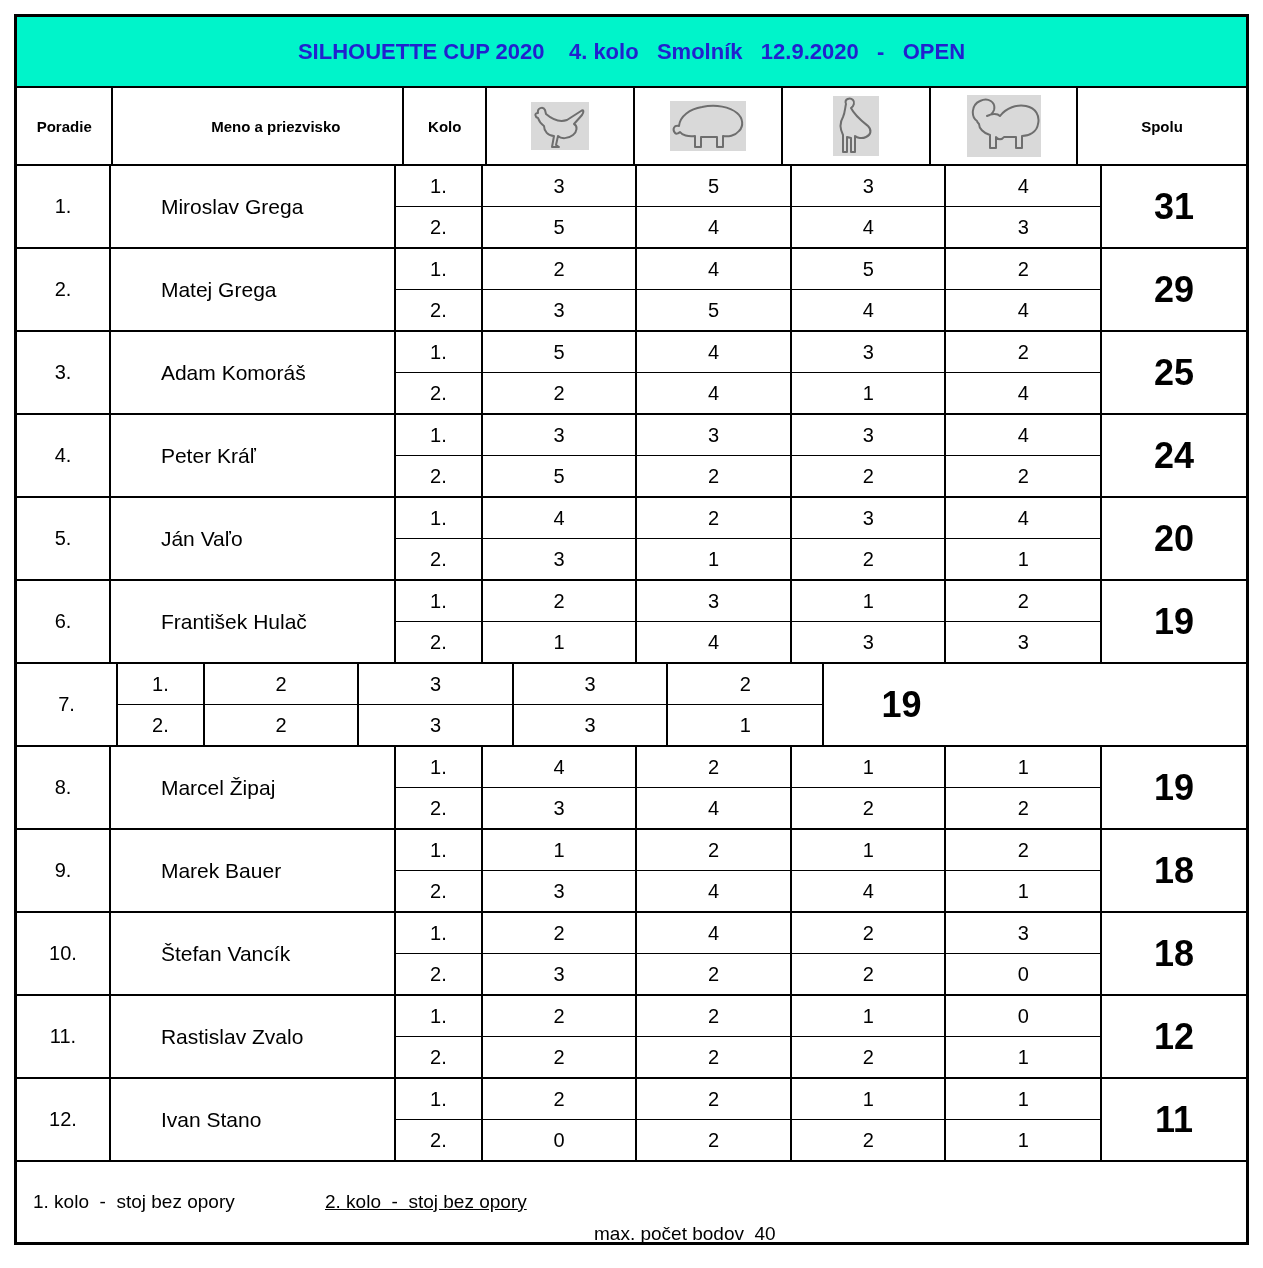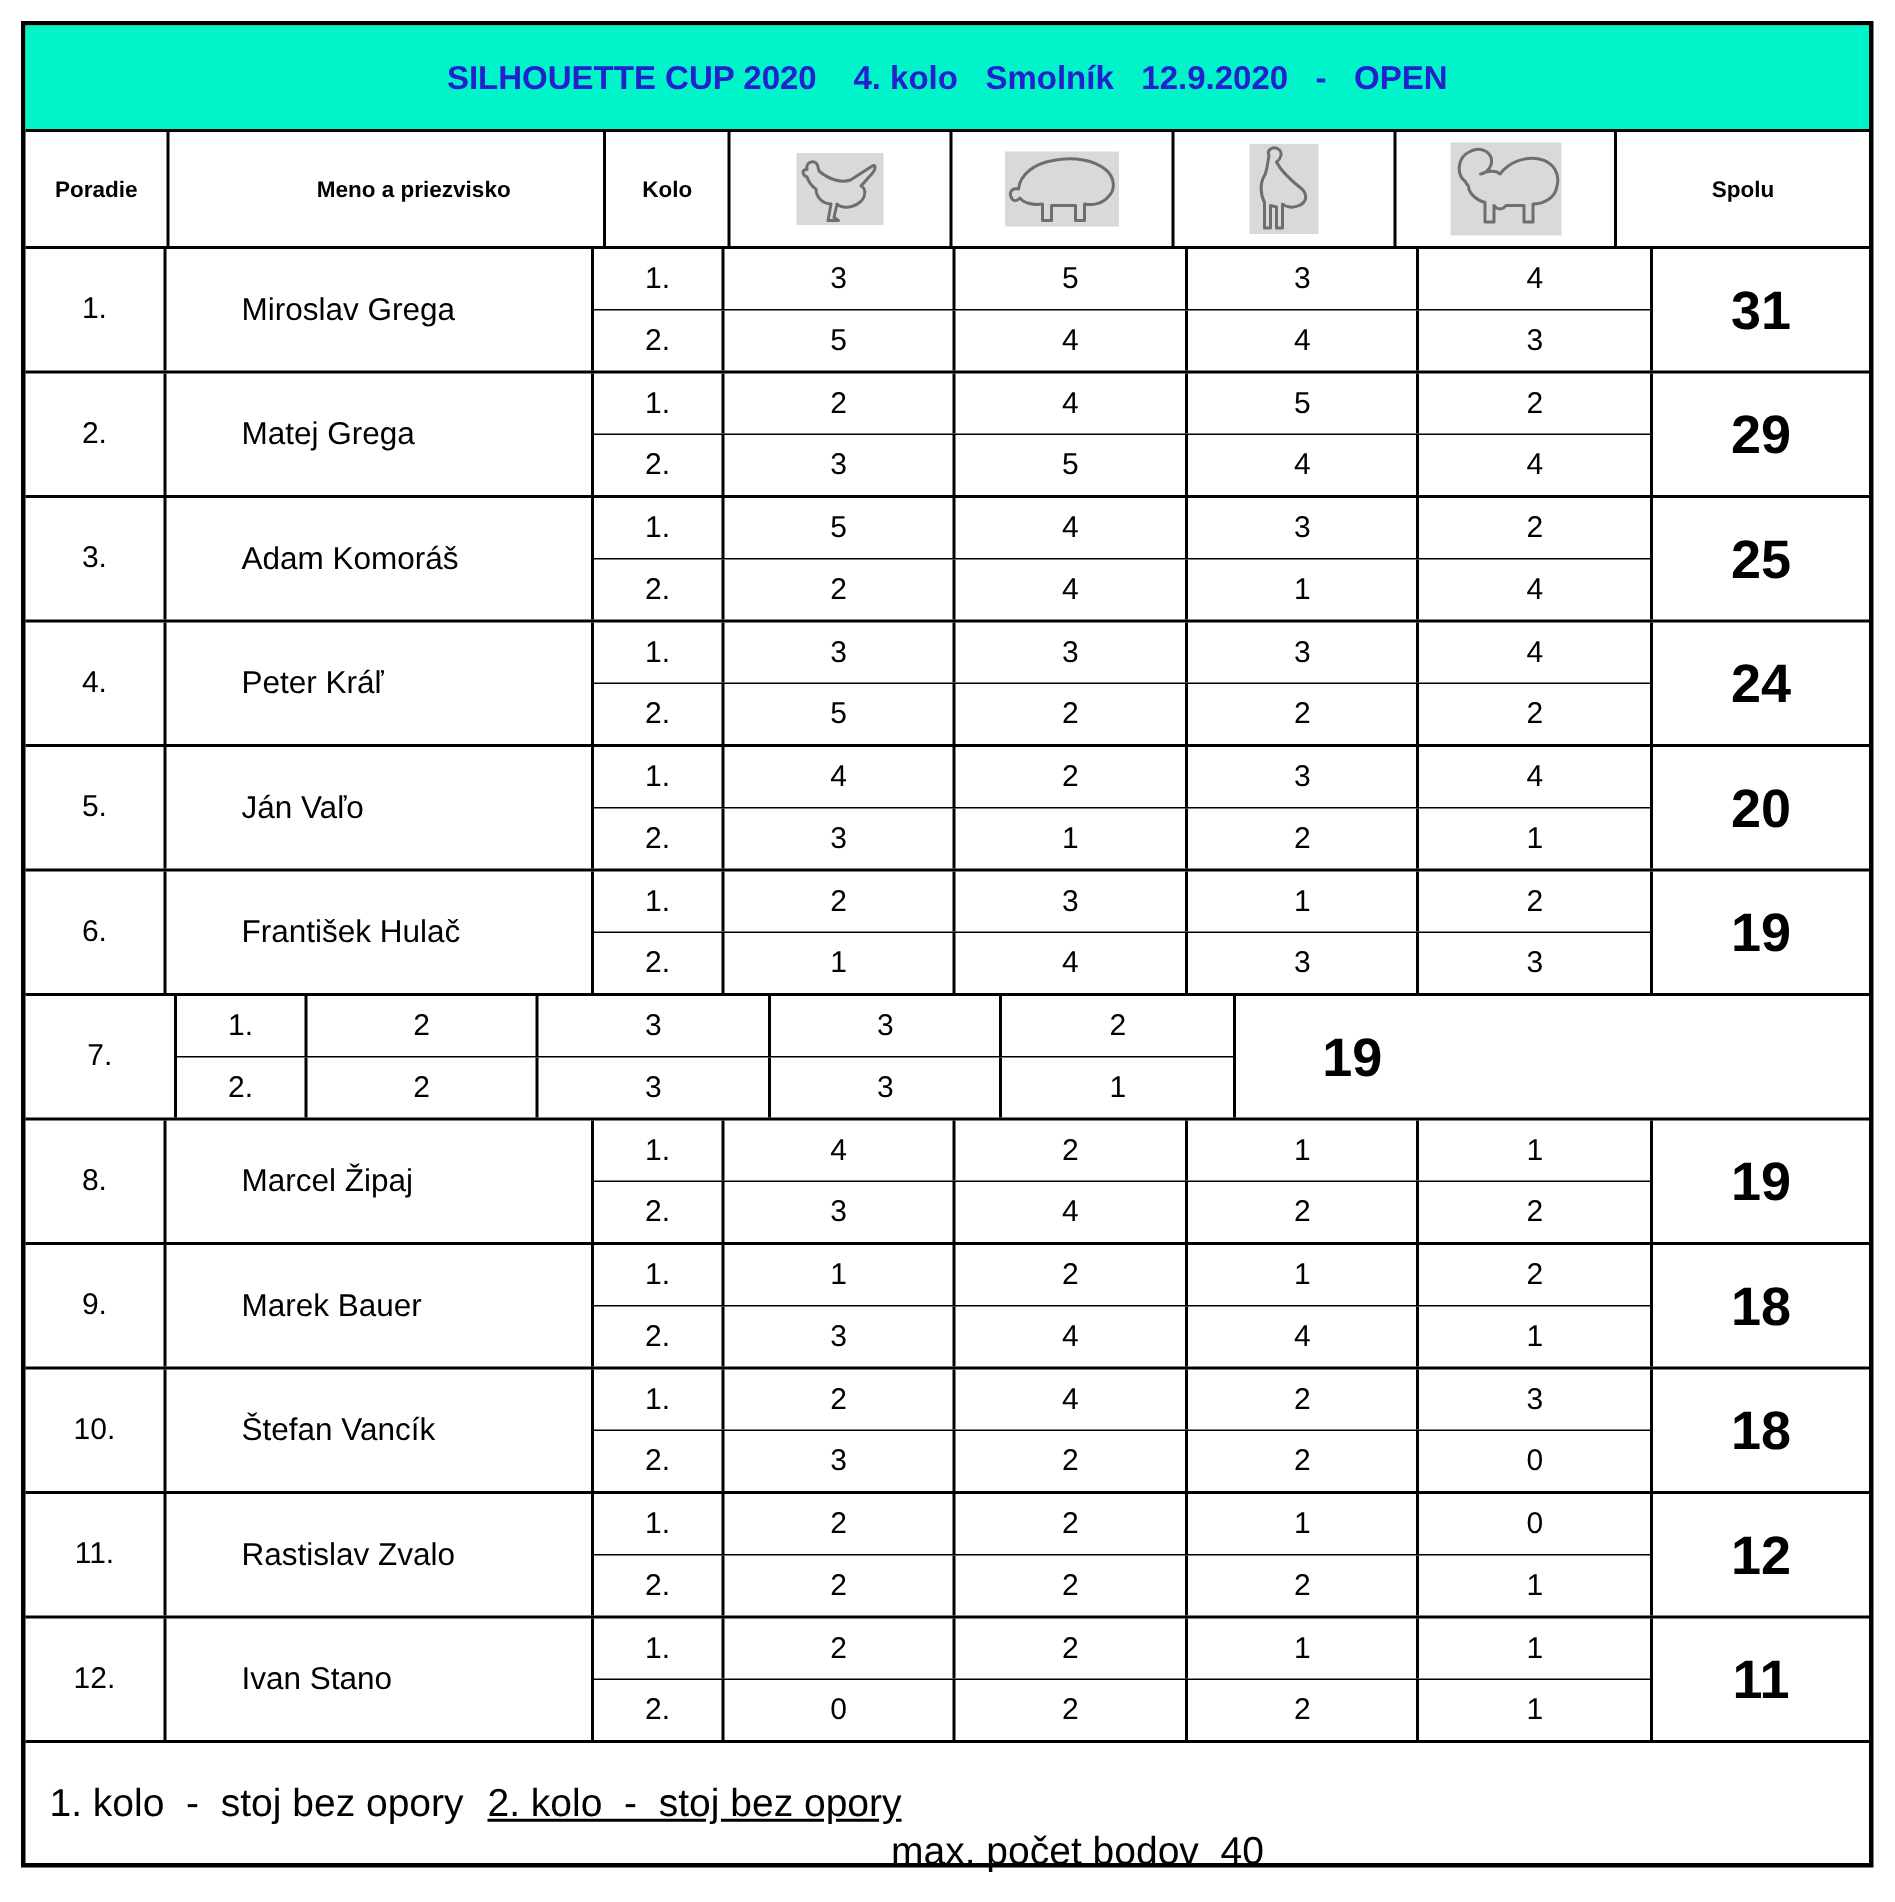"1. kolo - stoj bez" .footer-row { font-size: 26px -> 19px }
